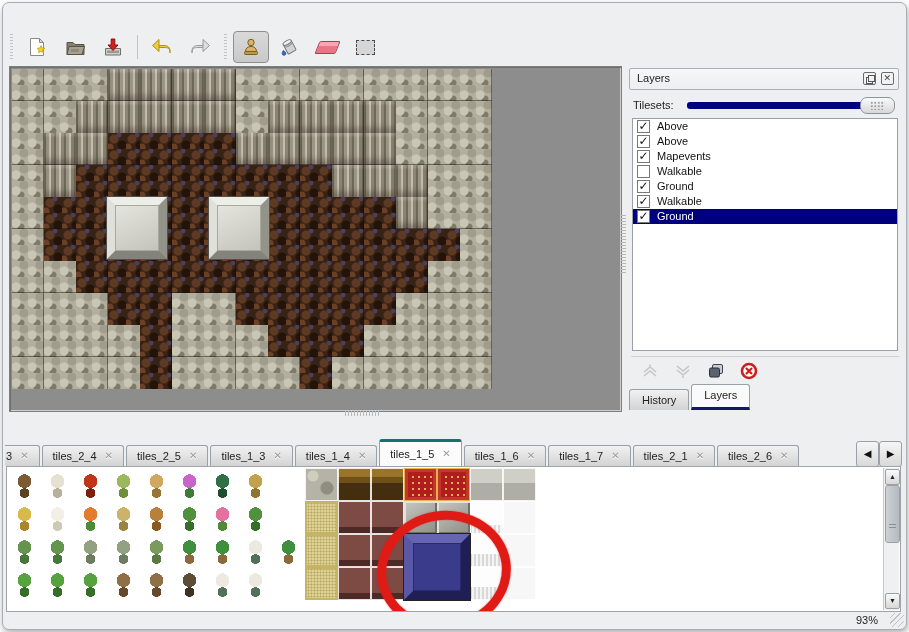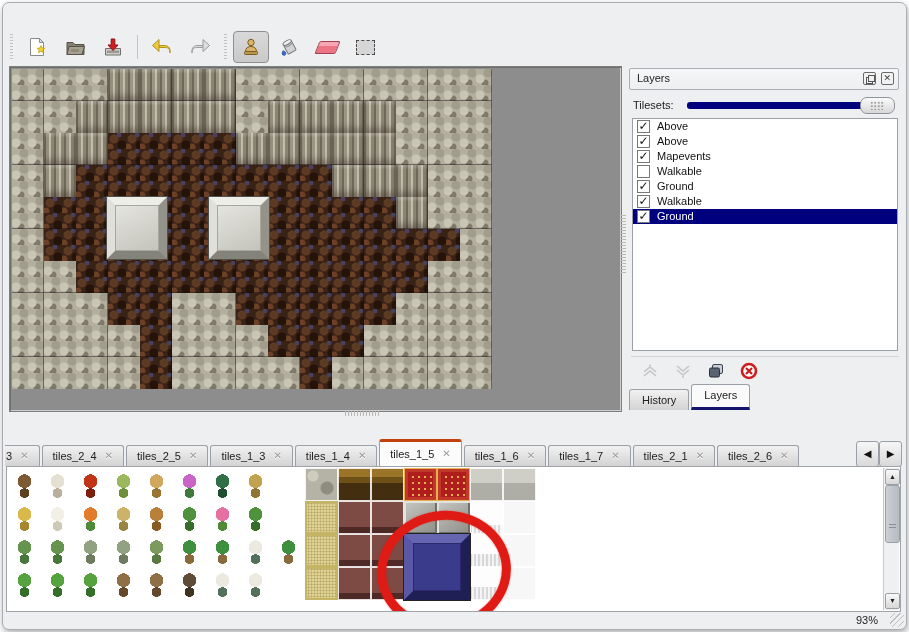"tiles_1_5" .ts-tab.active { border-top: 3px solid #c2410c -> 3px solid #0f766e }
